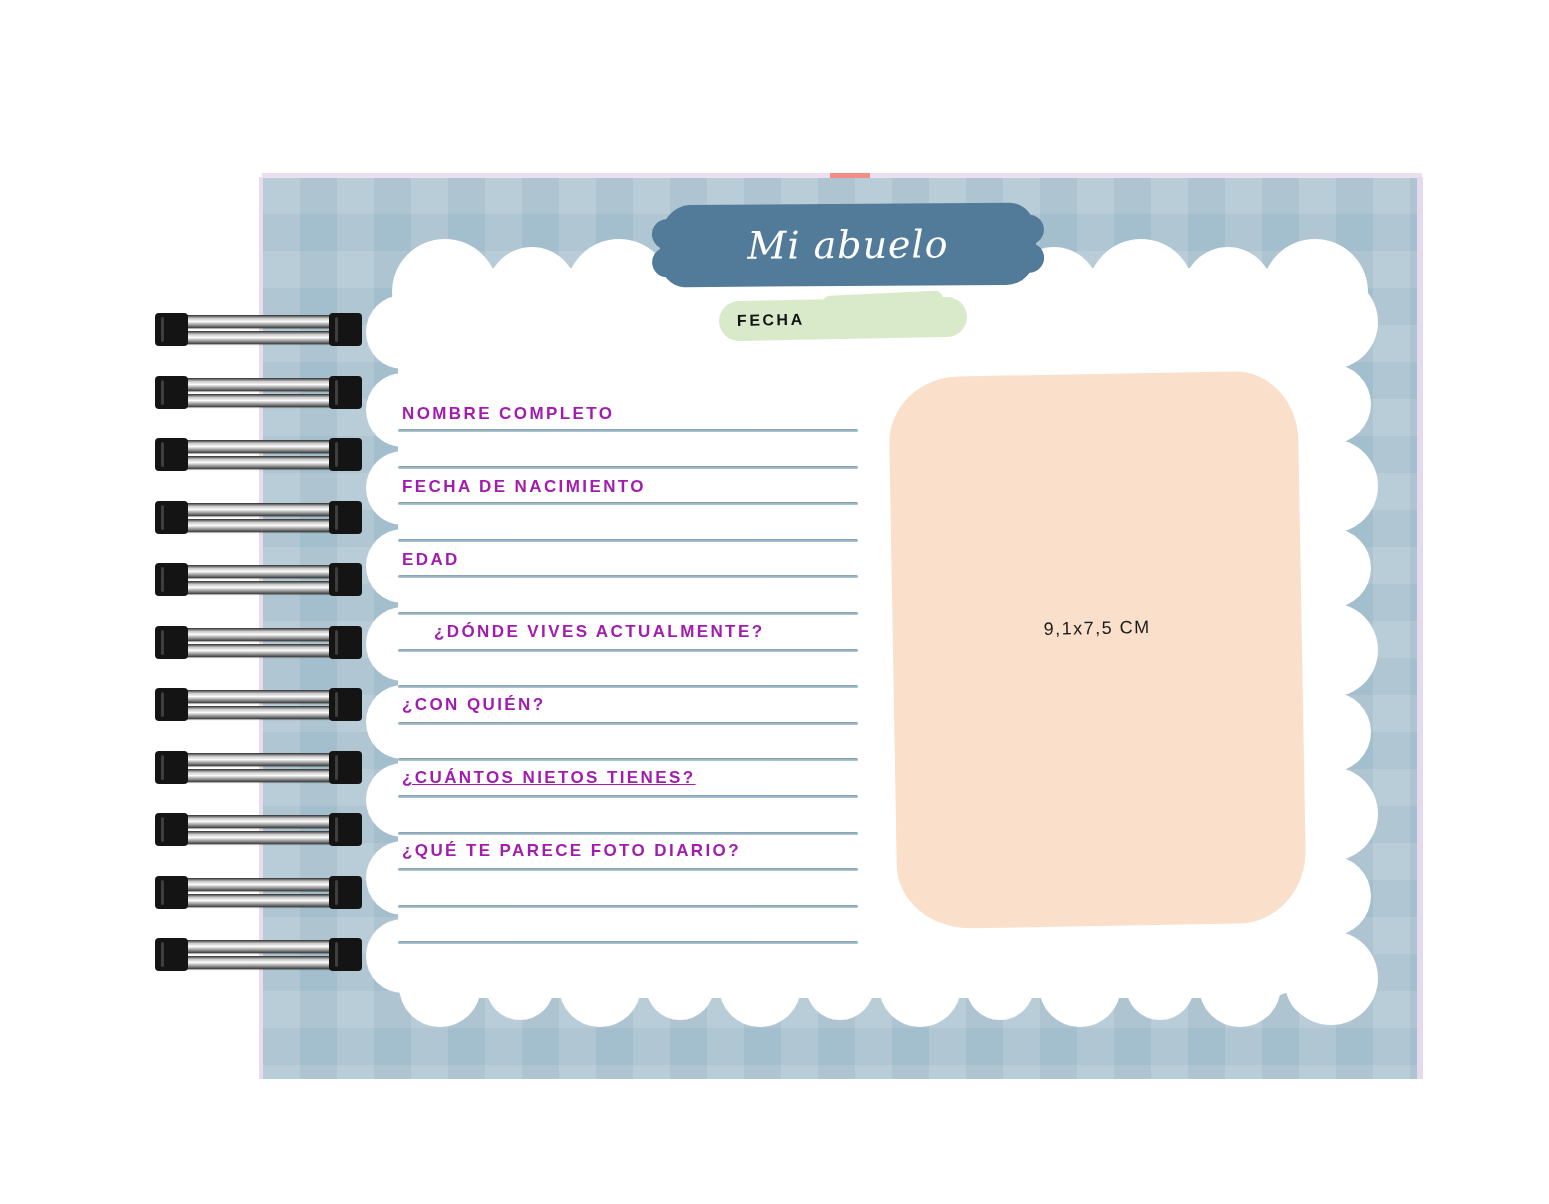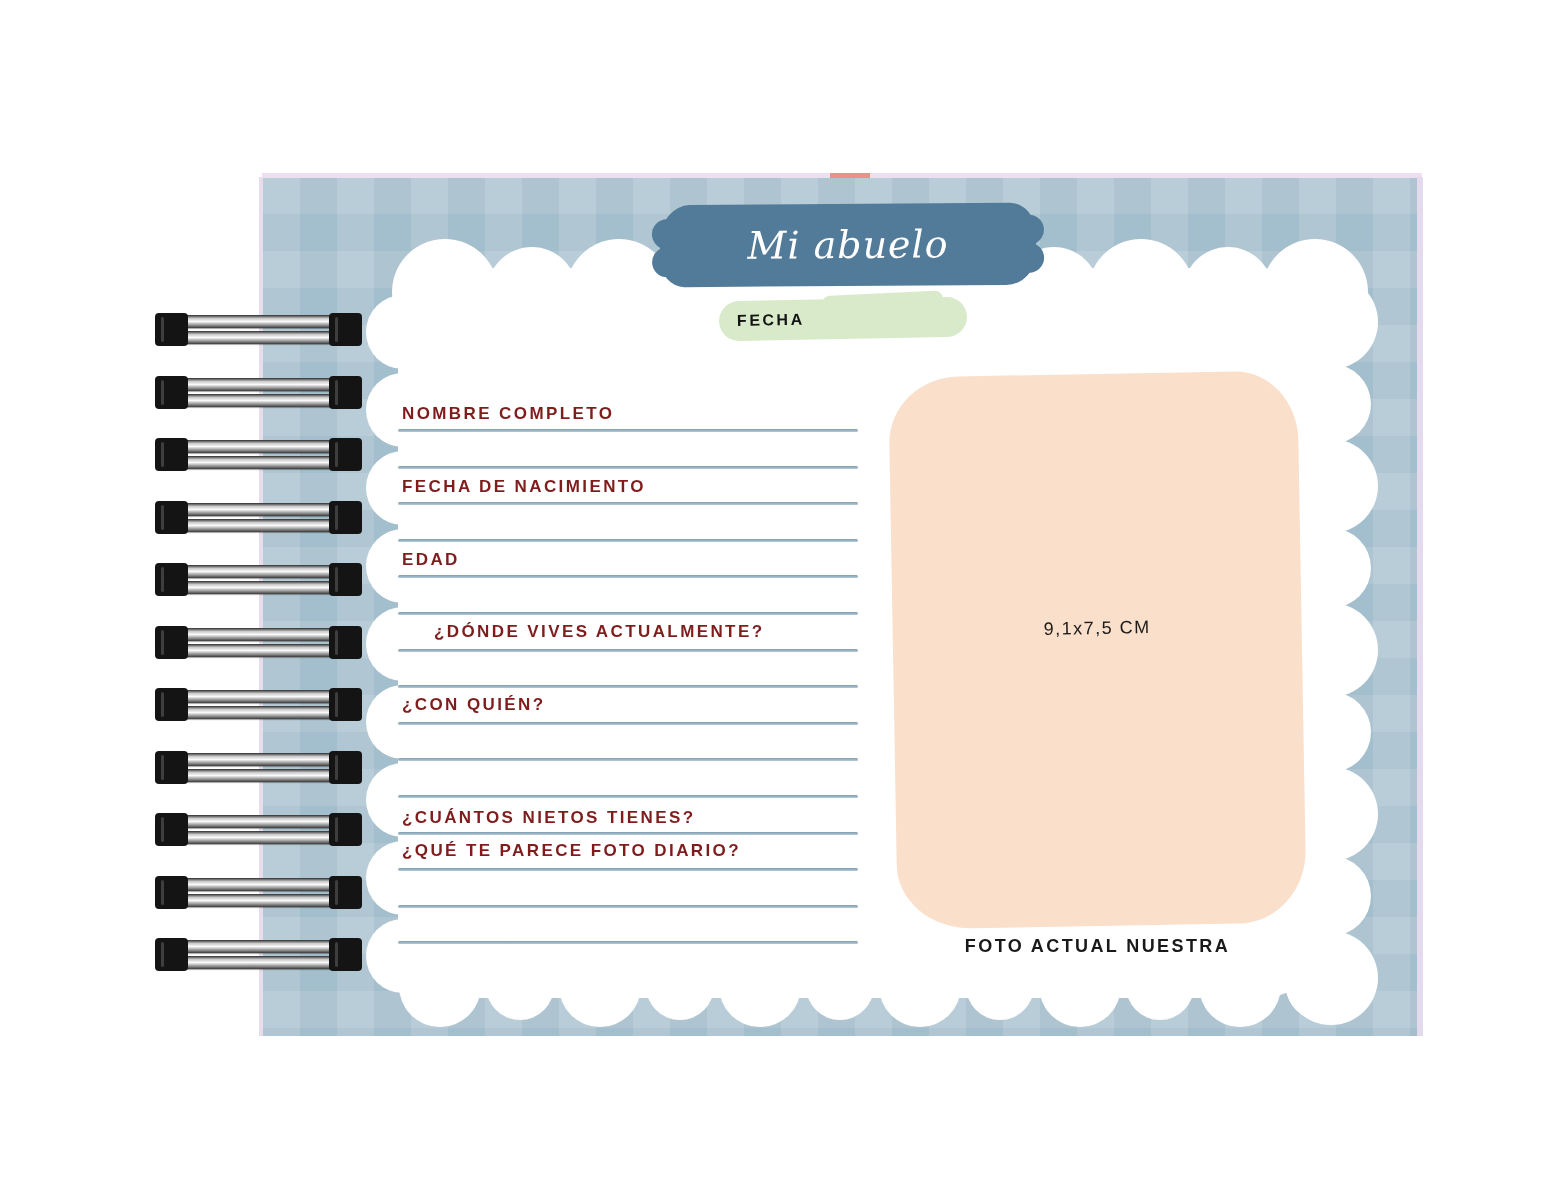"Mi abuelo" .viewport { height: 1036px -> 1204px }
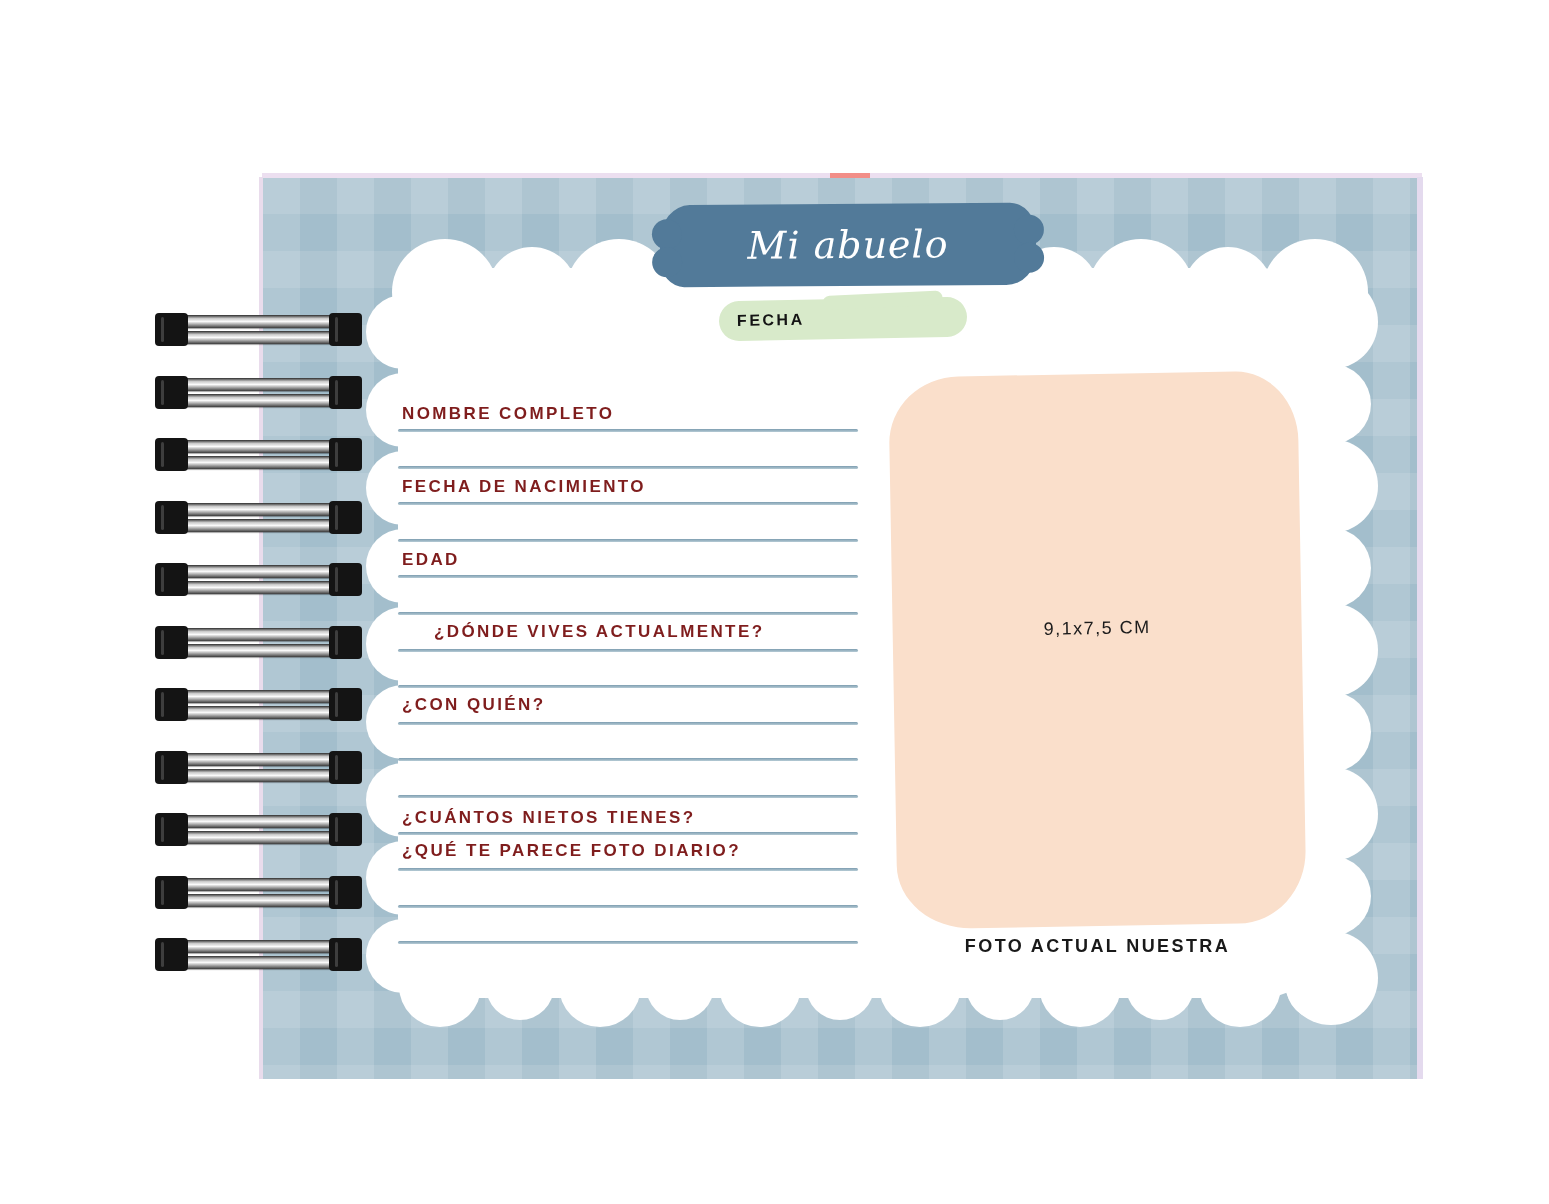"NOMBRE COMPLETO" .field-label { color: #7f1d1d -> #a21caf }
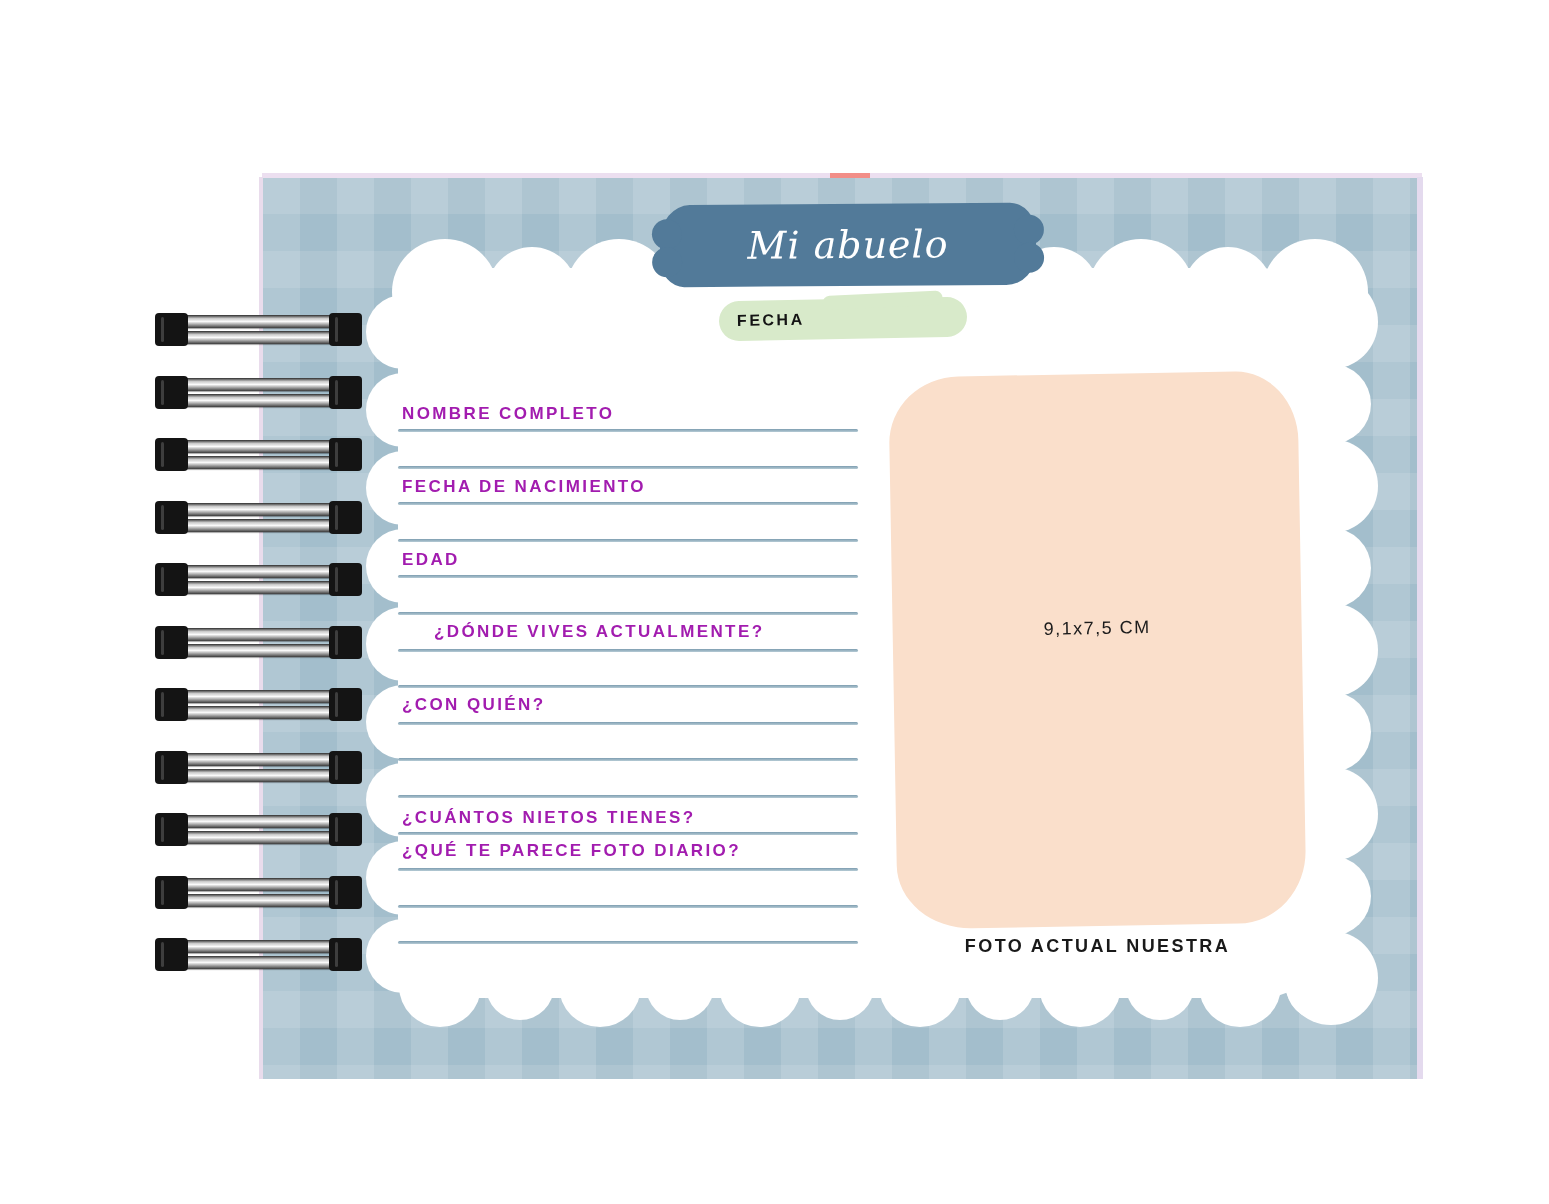"¿CUÁNTOS NIETOS TIENES?" div.field-label { text-decoration: none -> underline; top: 808px -> 768px }
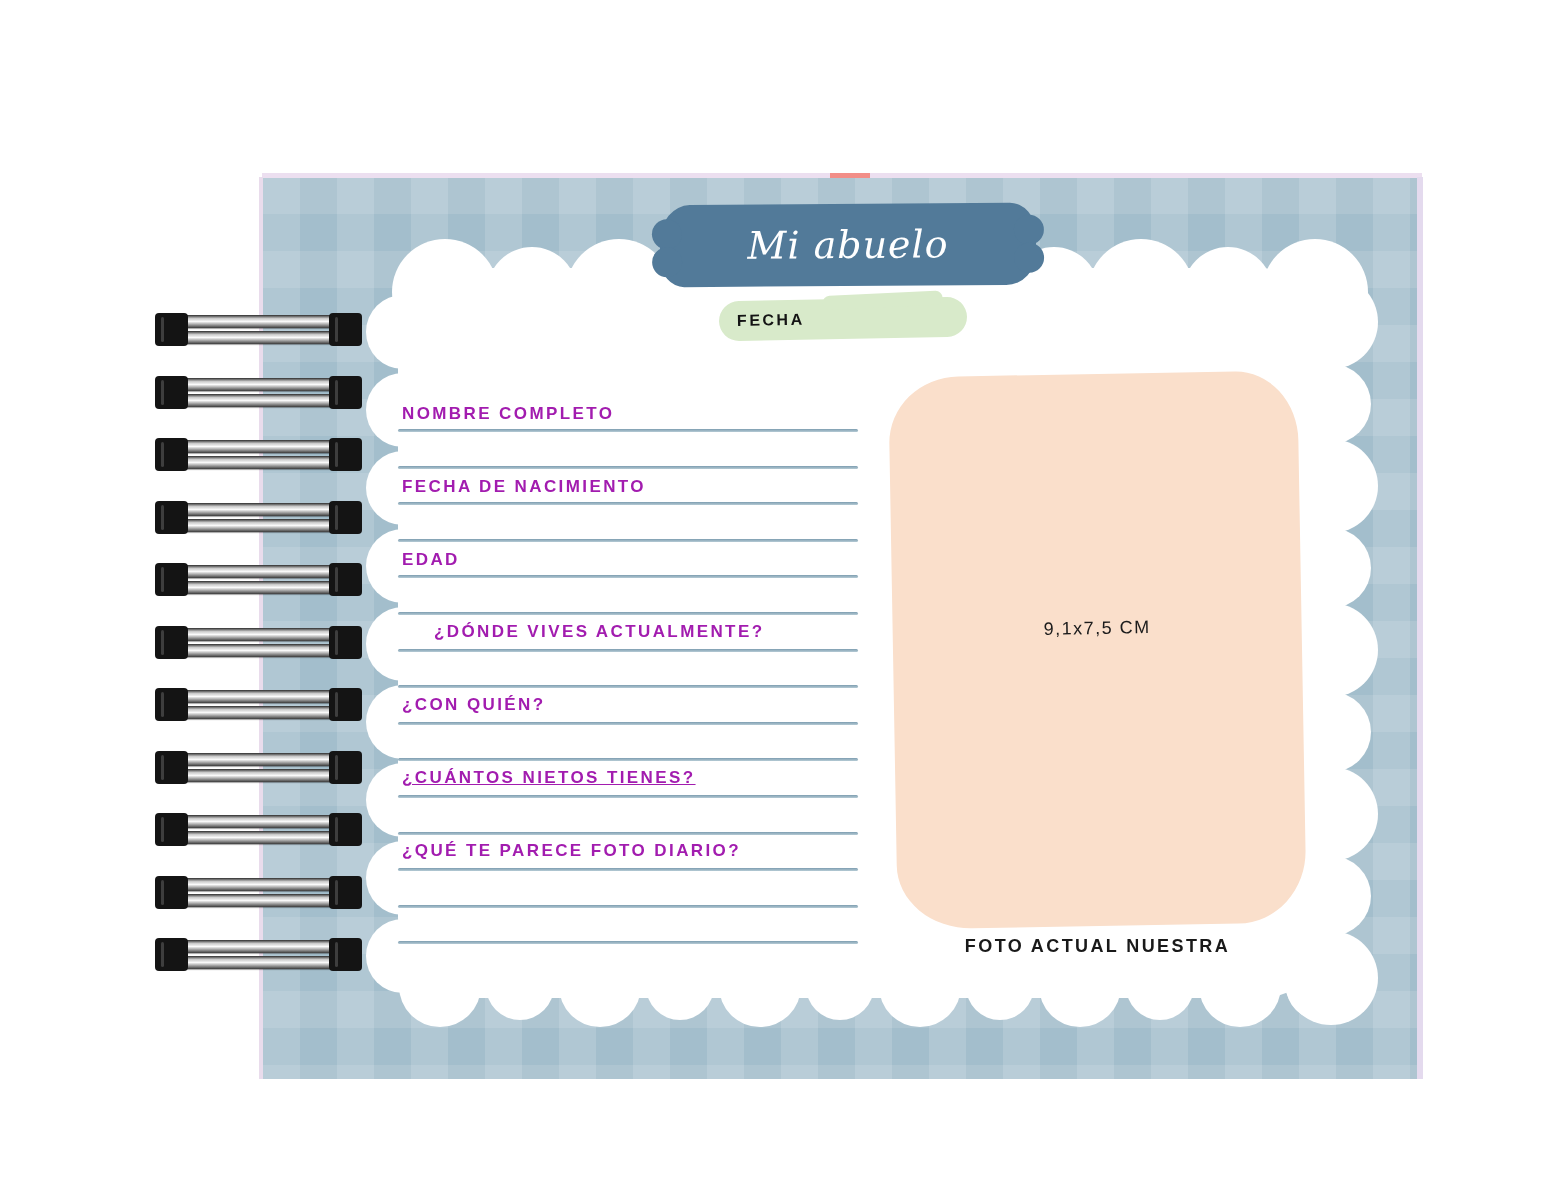"FOTO ACTUAL NUESTRA" div.photo-caption { html: <div>FOTO ACTUAL NUESTRA</div> -> none }
